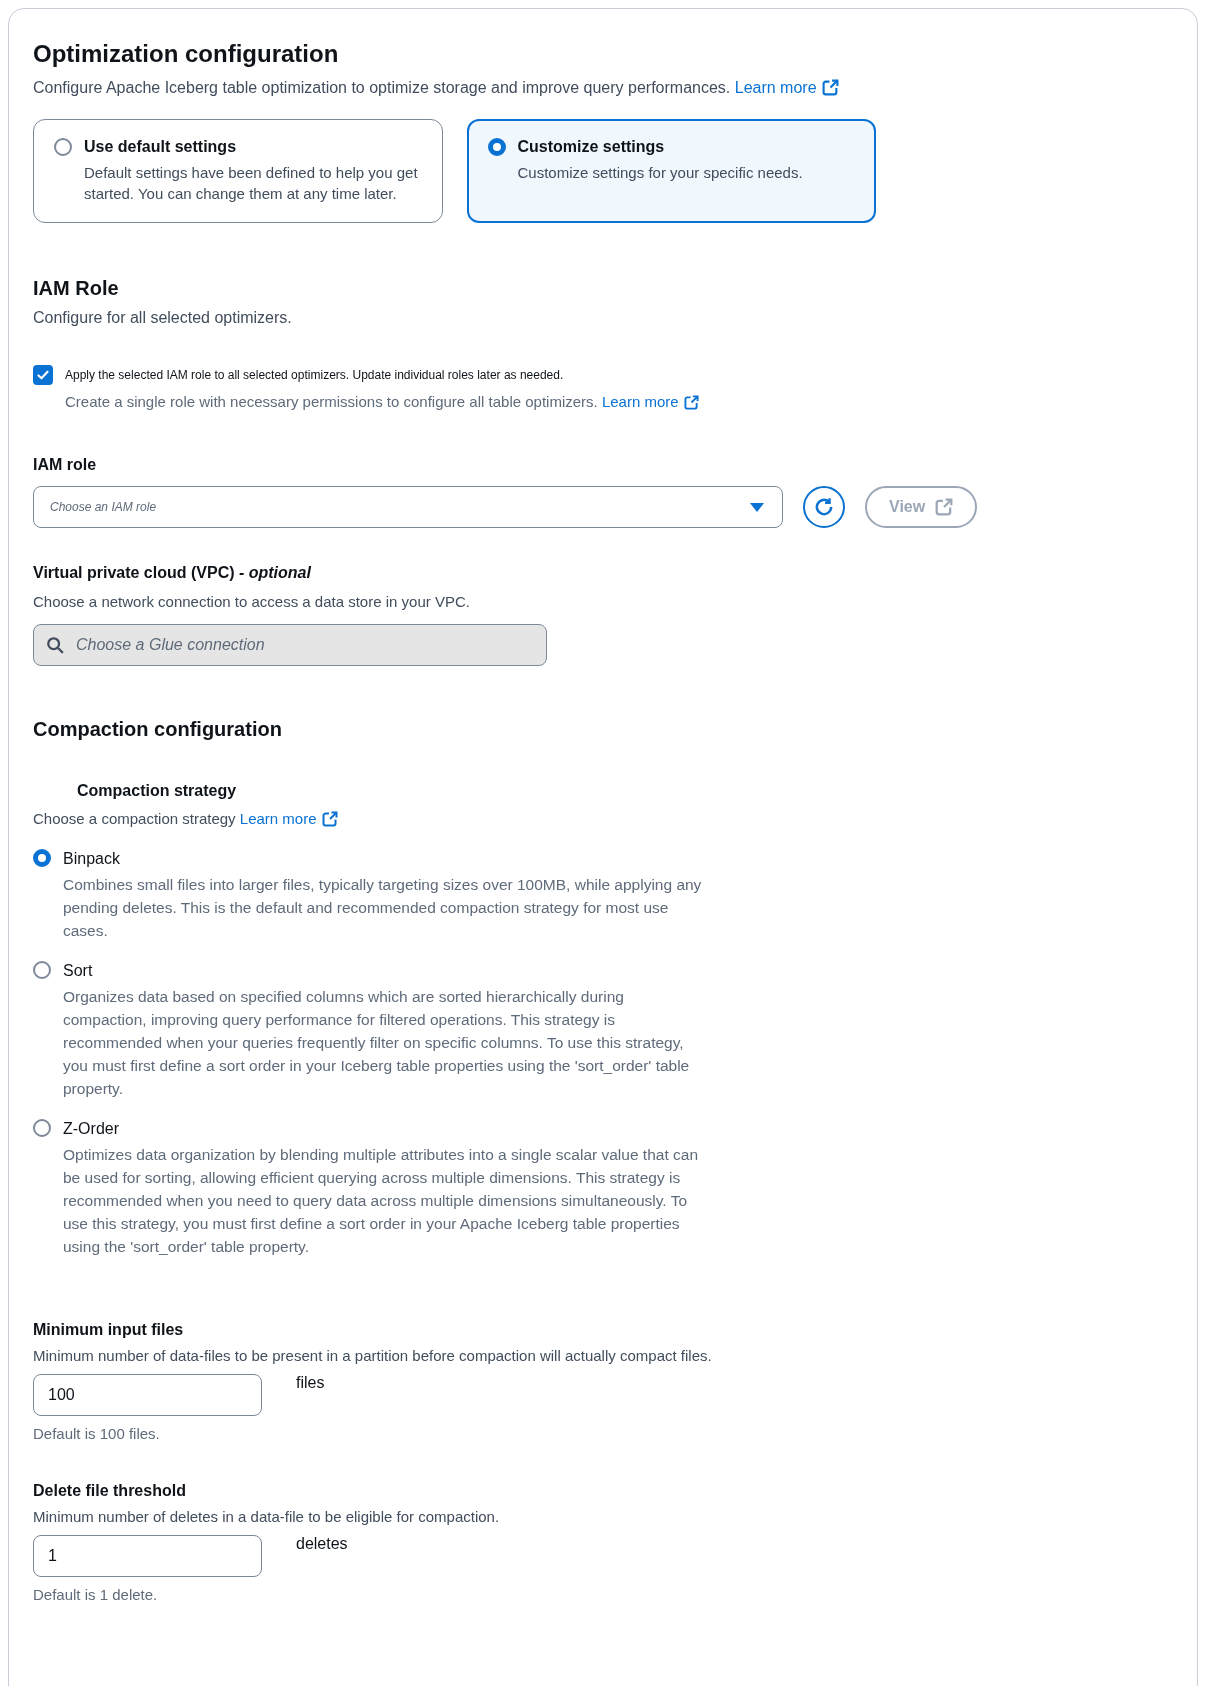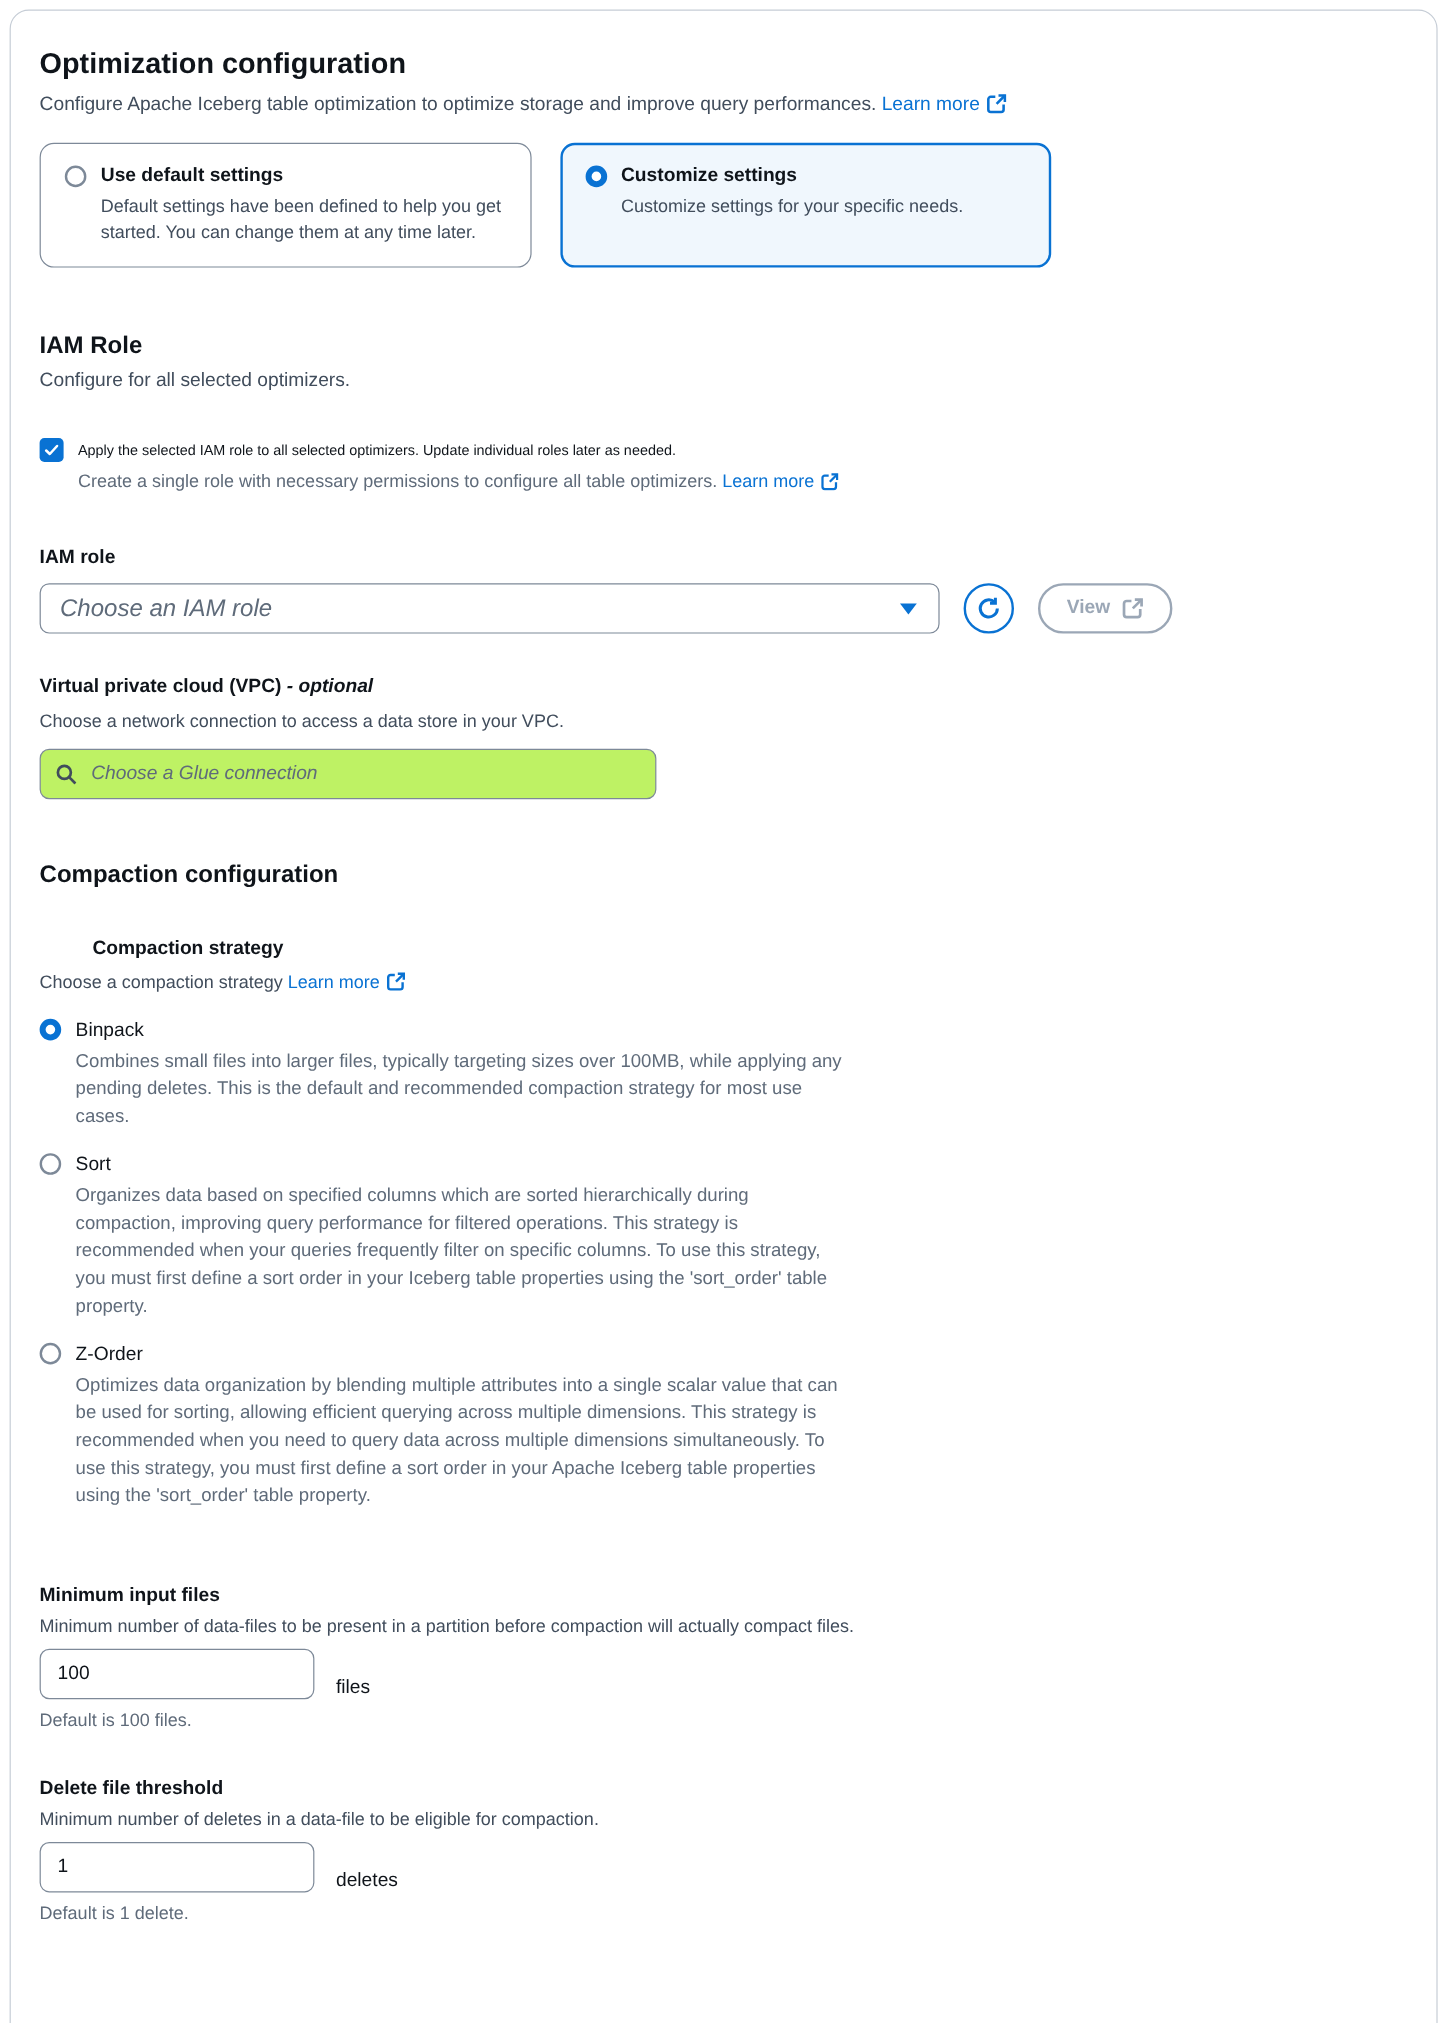"Choose an IAM role" .select .ph { font-size: 20px -> 12px }
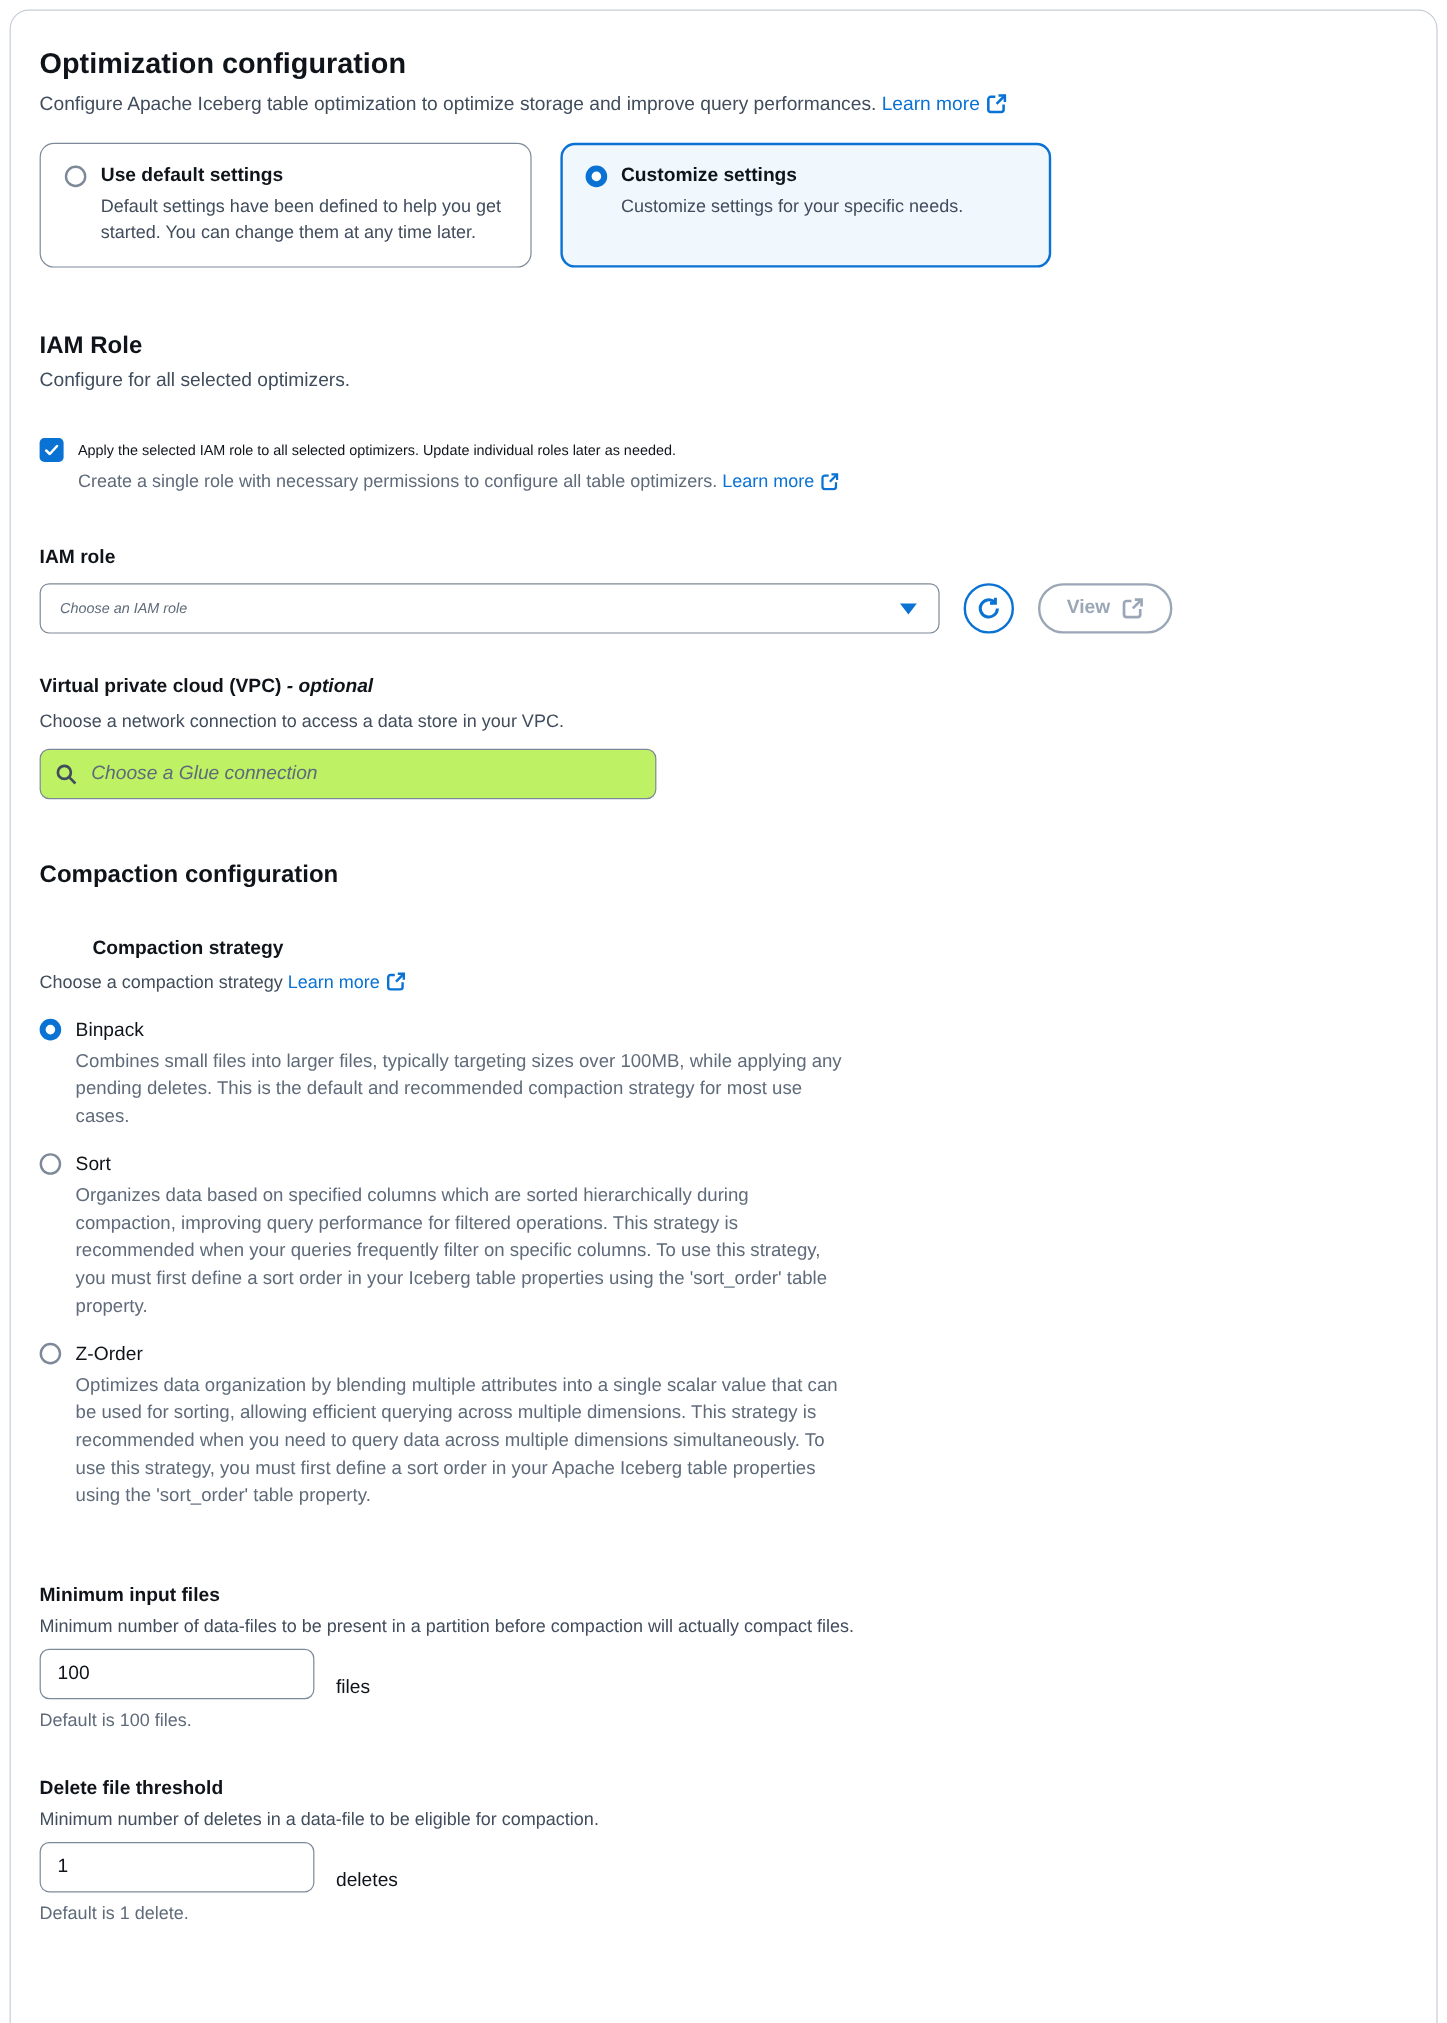"Choose a Glue connection" .search { background: #bef264 -> #e5e5e5 }
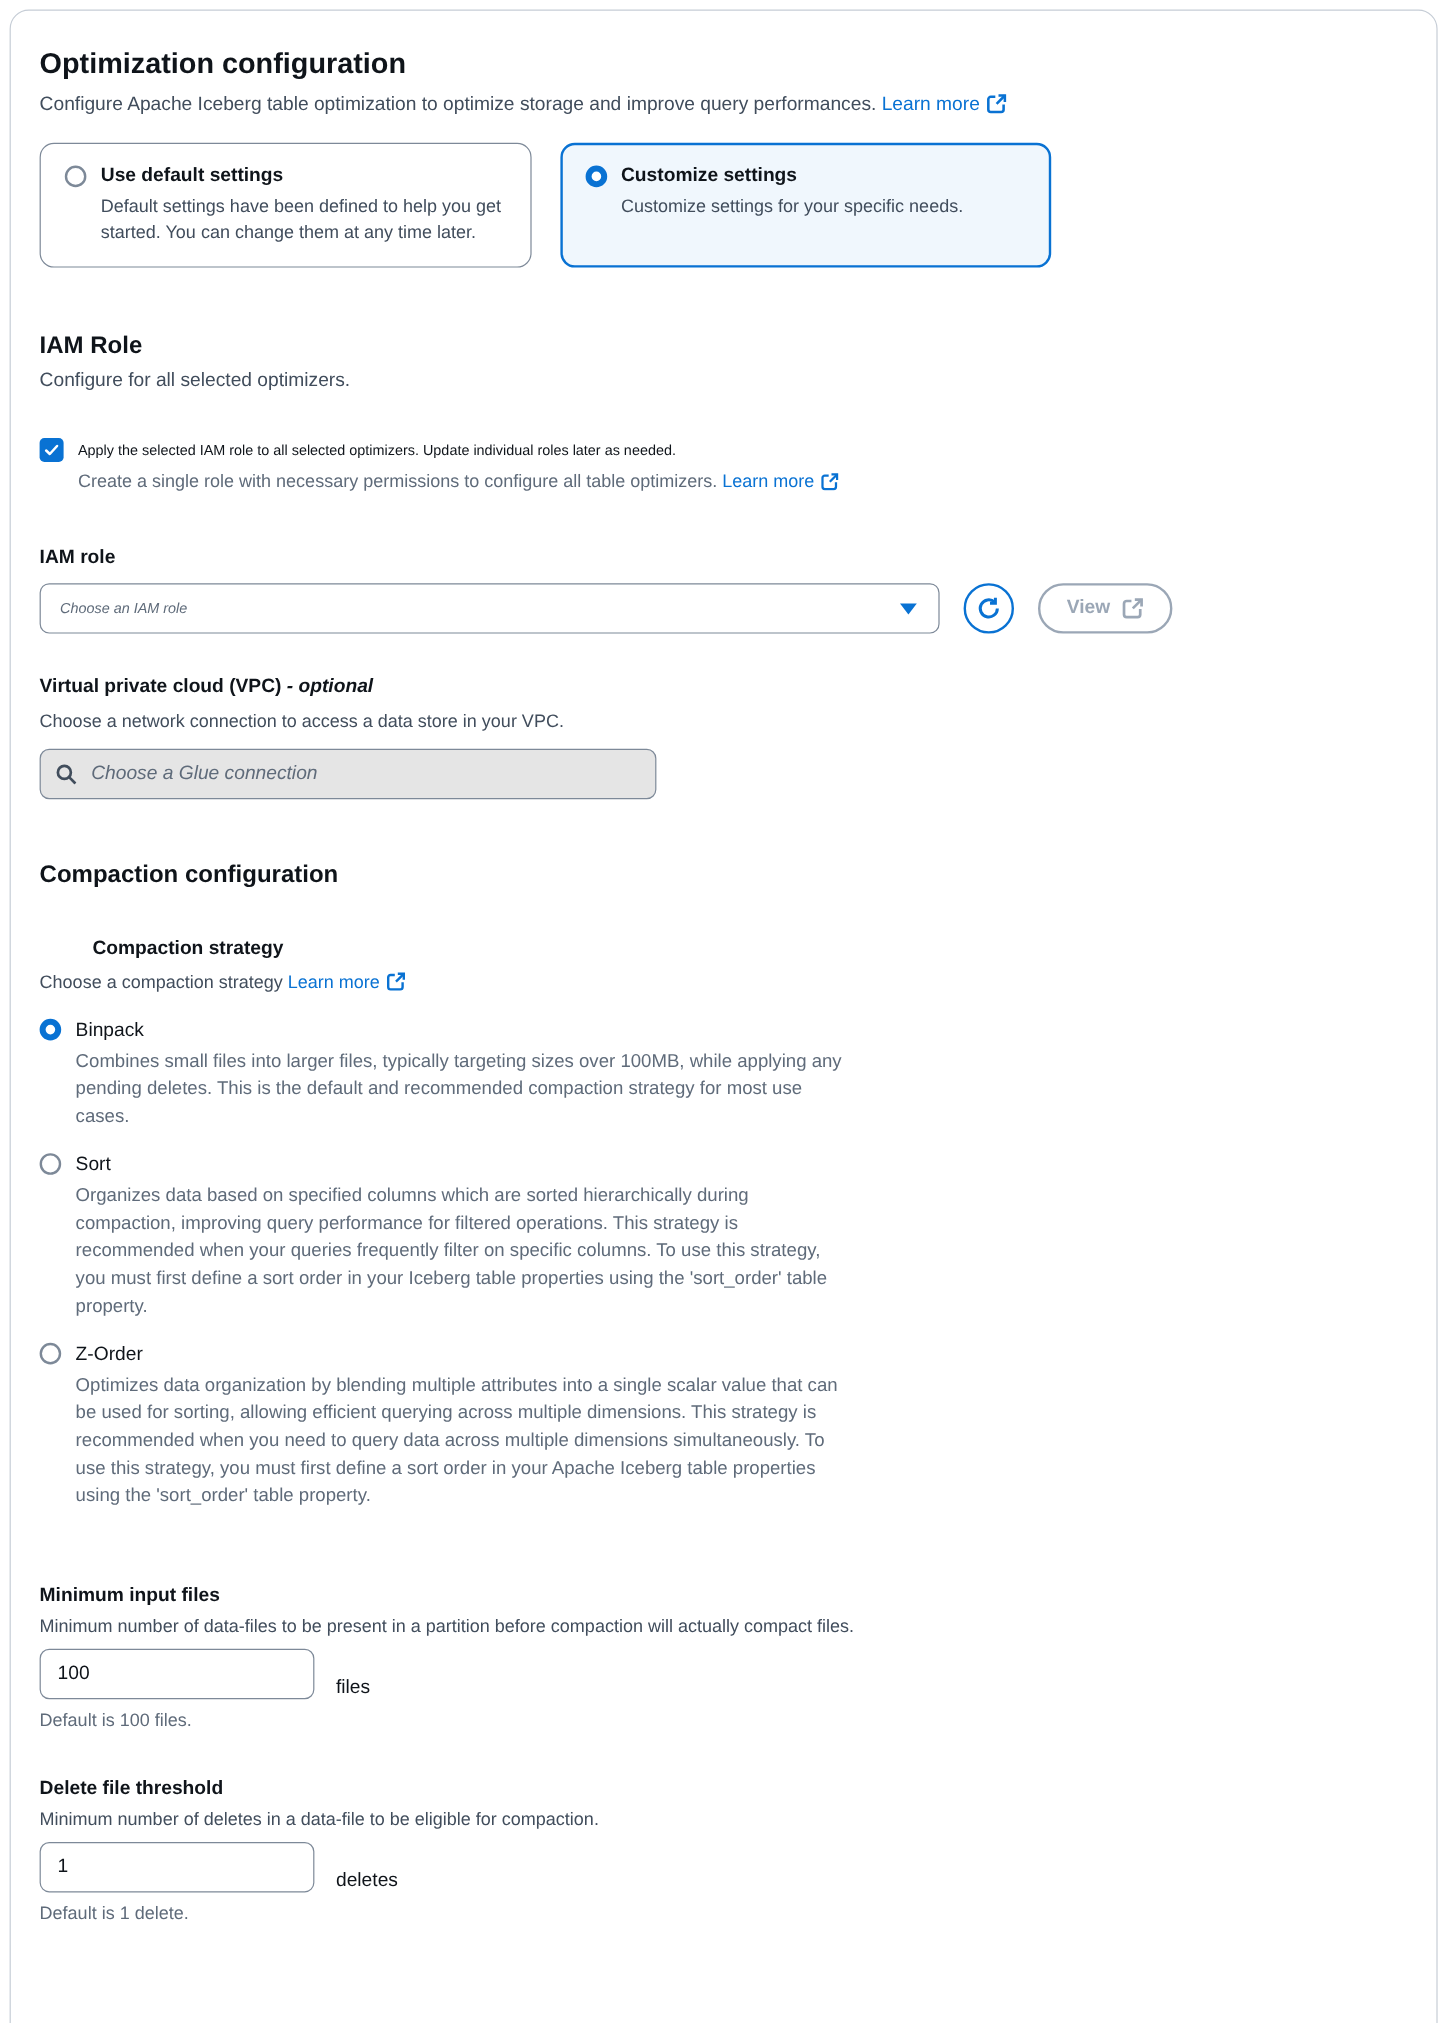"100" .unit-row { align-items: flex-end -> flex-start; gap: 18px -> 34px }
